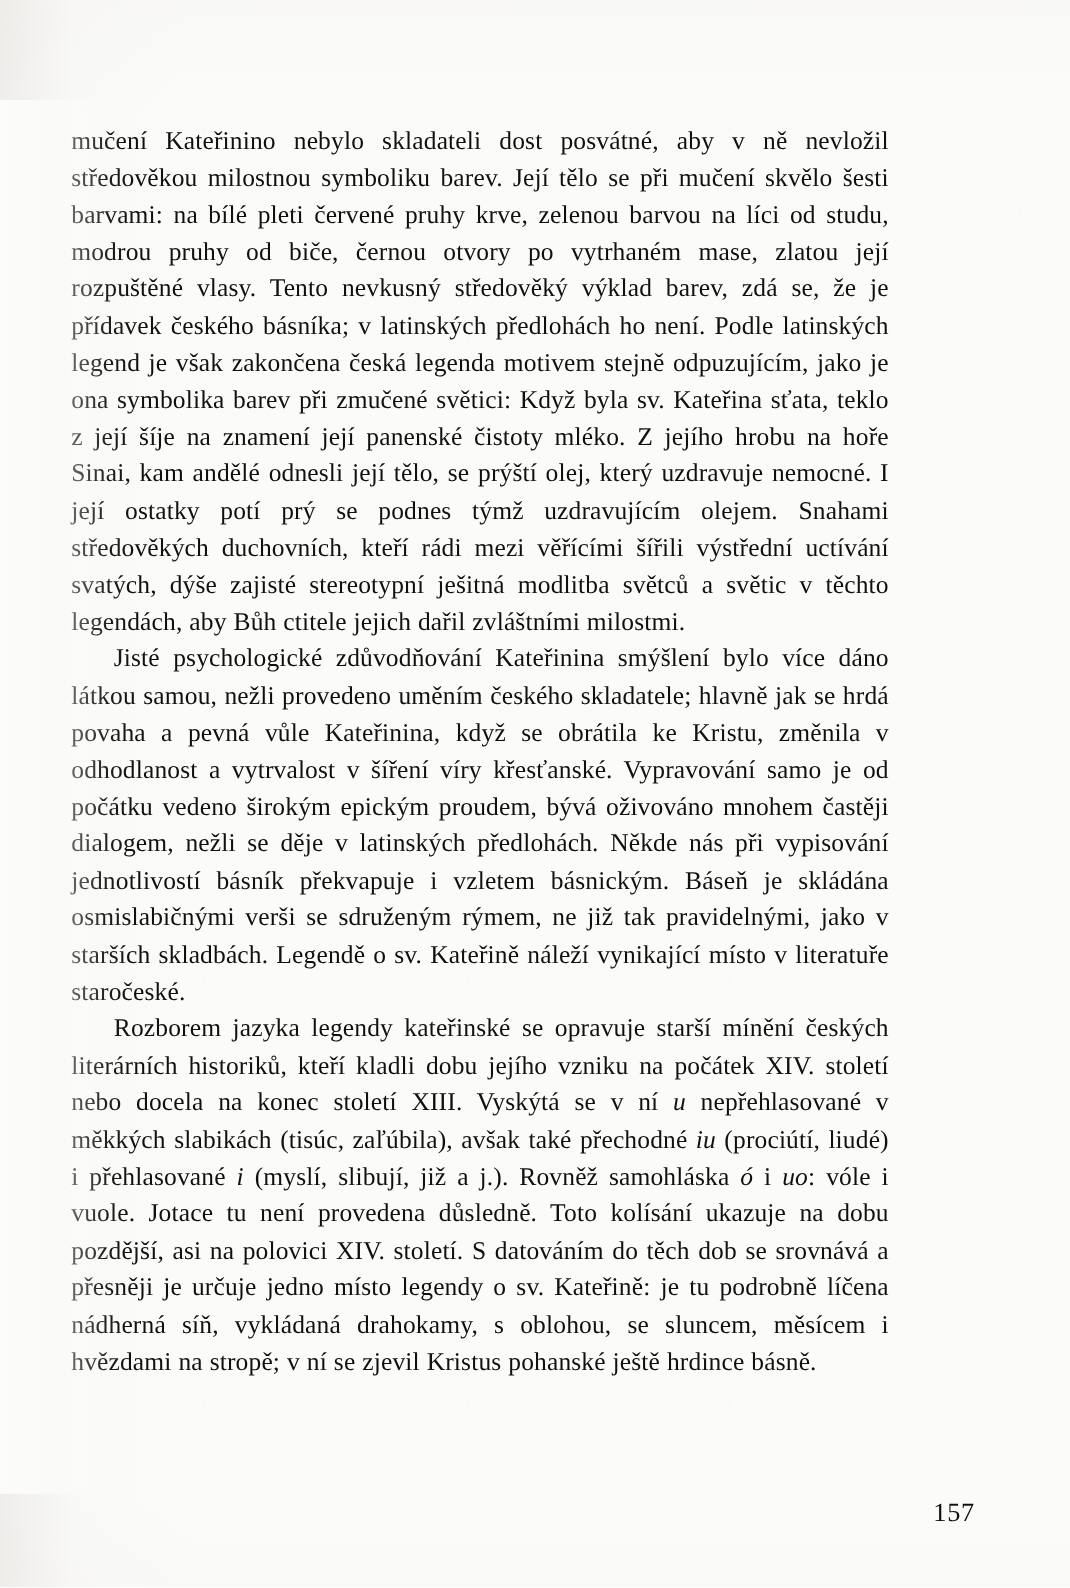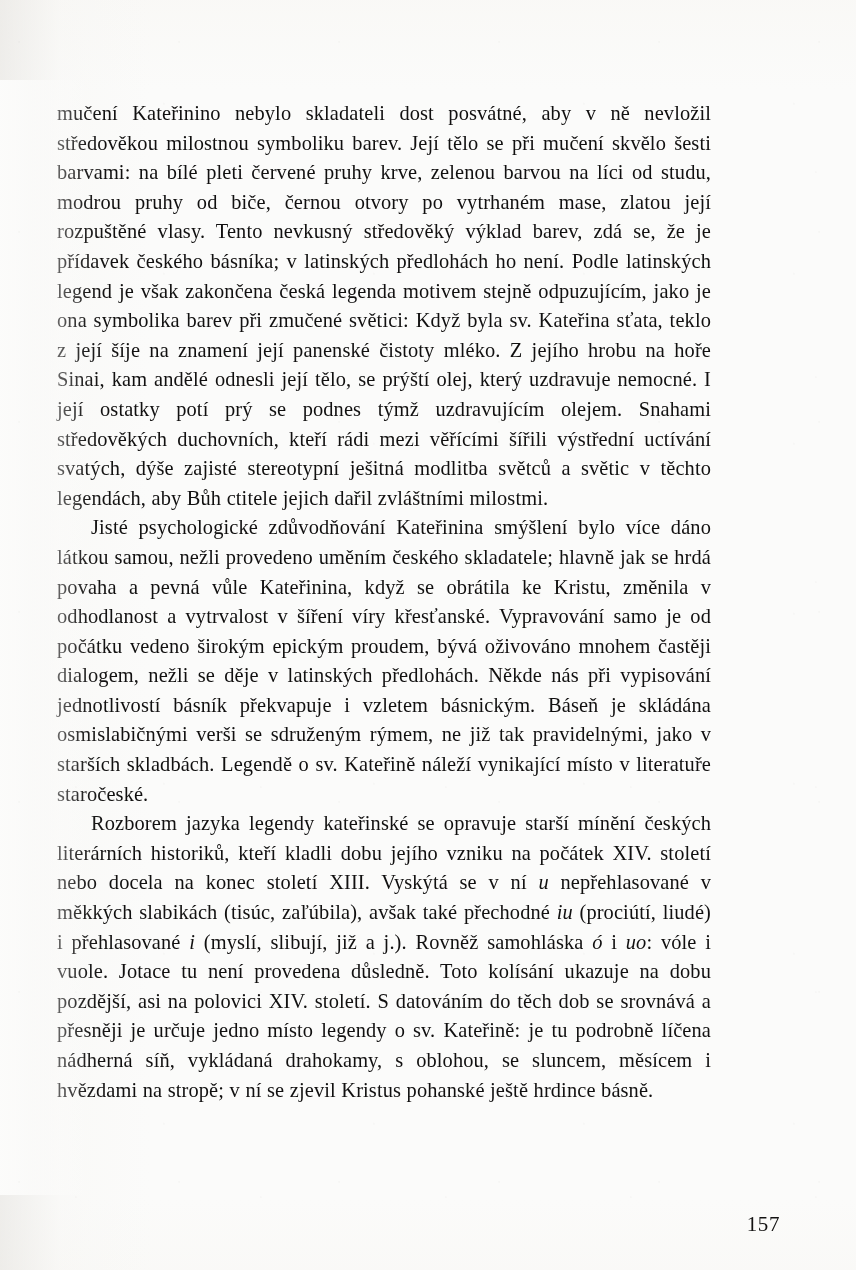"157" .folio { bottom: 35px -> 49px }
